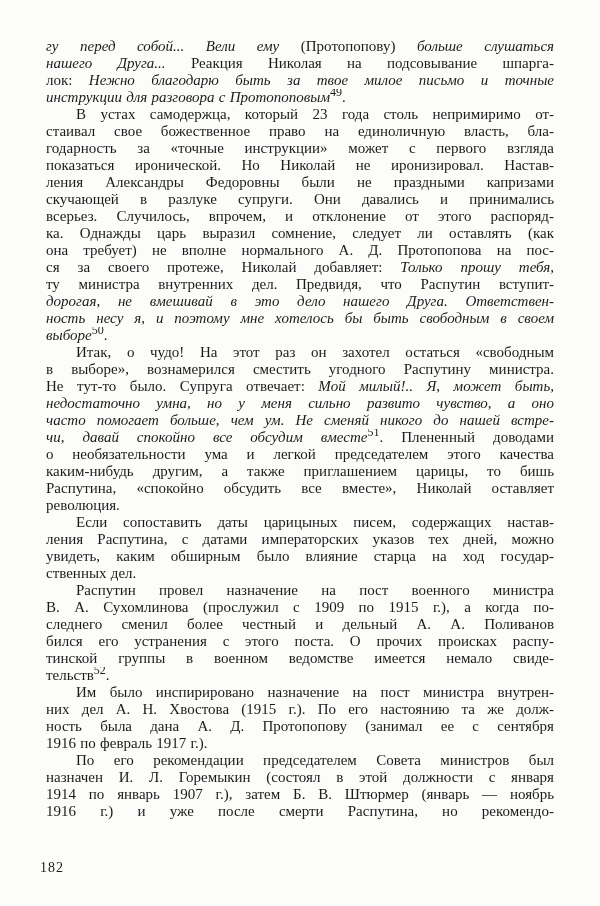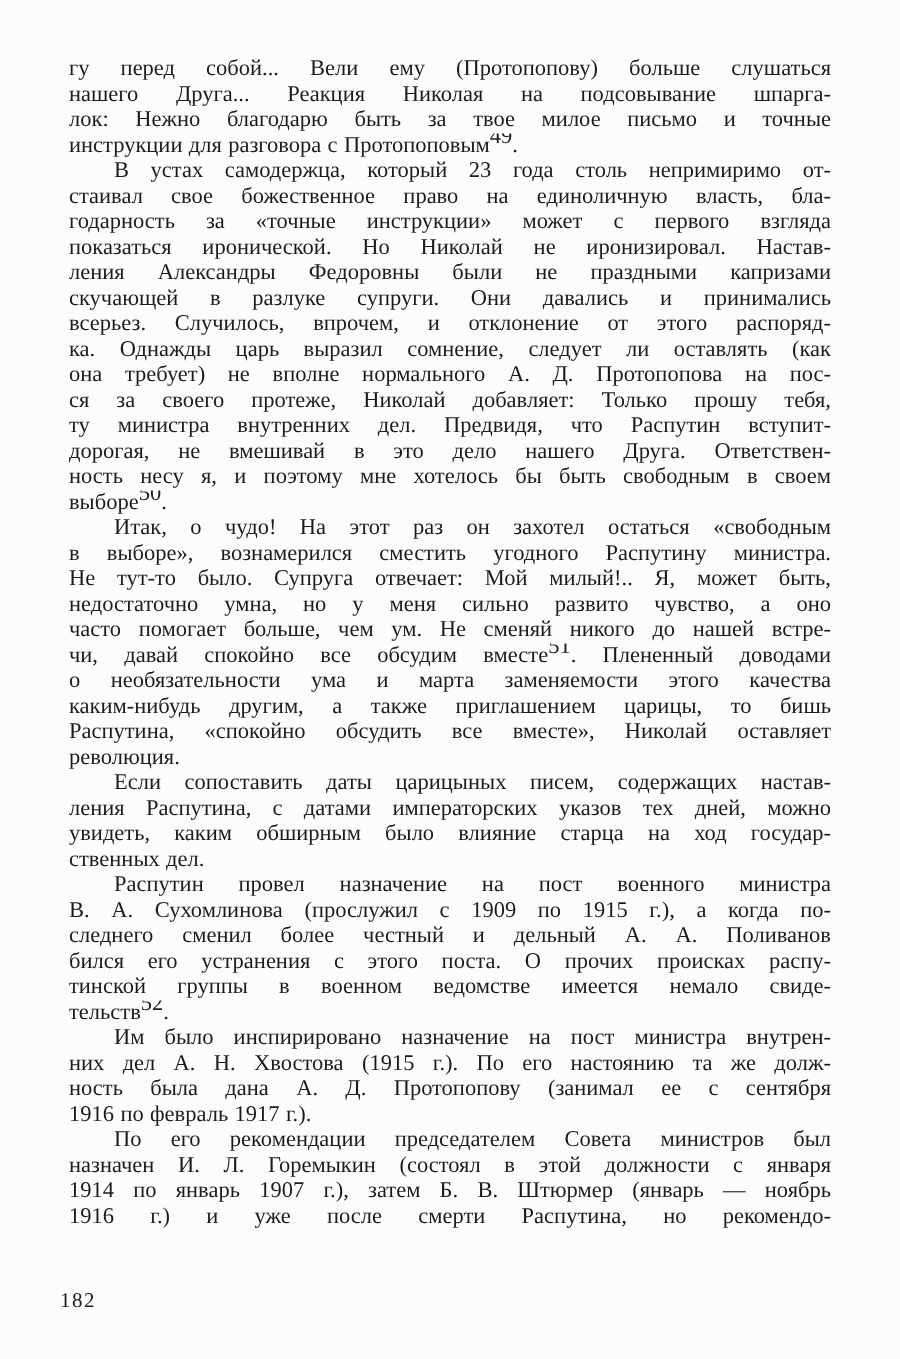"гу перед собой... Вели ему" .i { font-style: none -> italic }
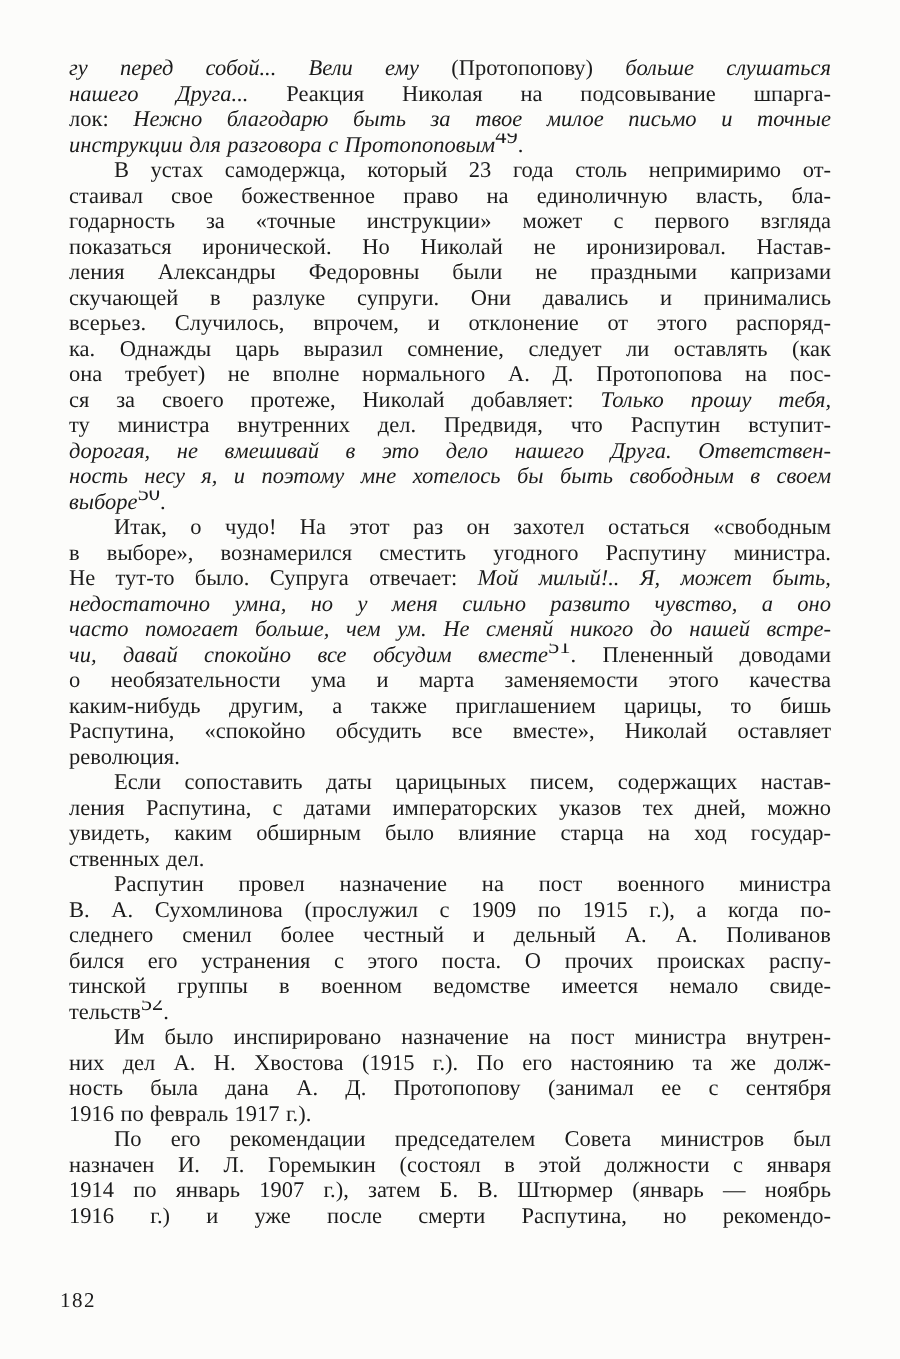"49" sup.s { font-size: 15px -> 12px }
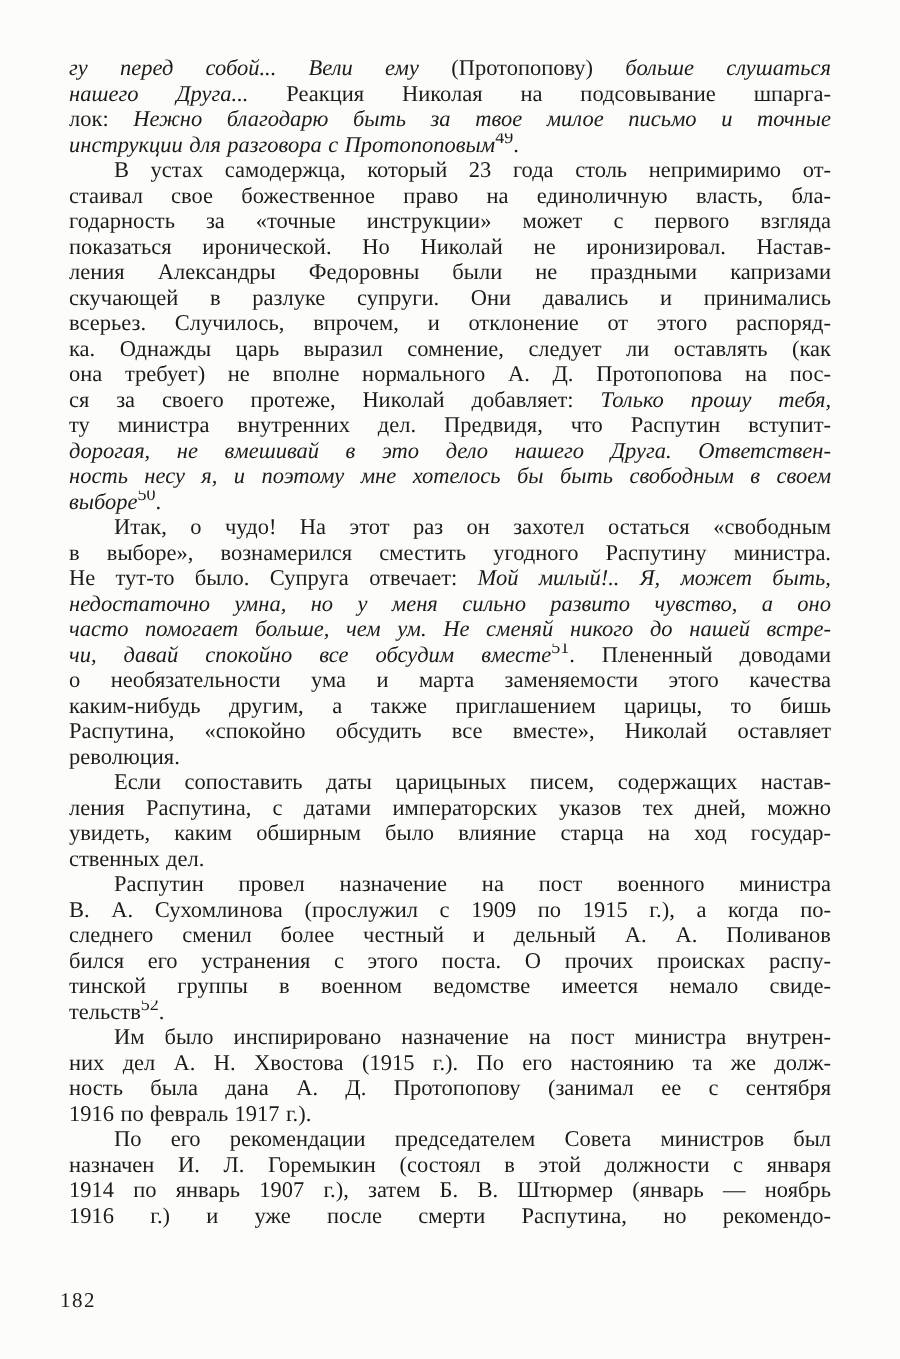"о необязательности ума и марта" span { text: марта заменяемости -> легкой председателем }
